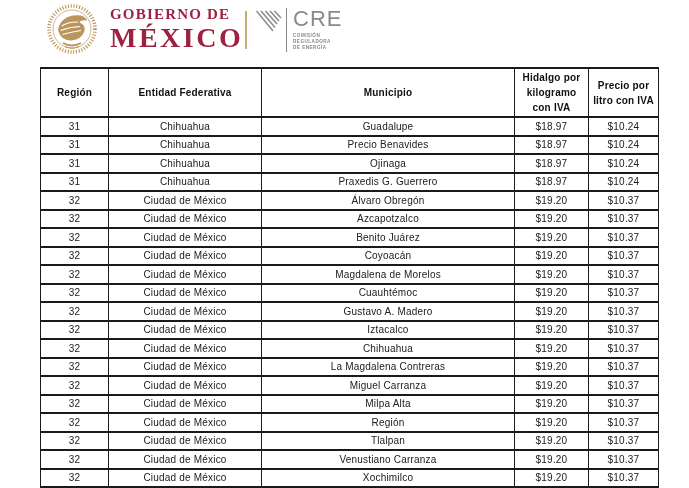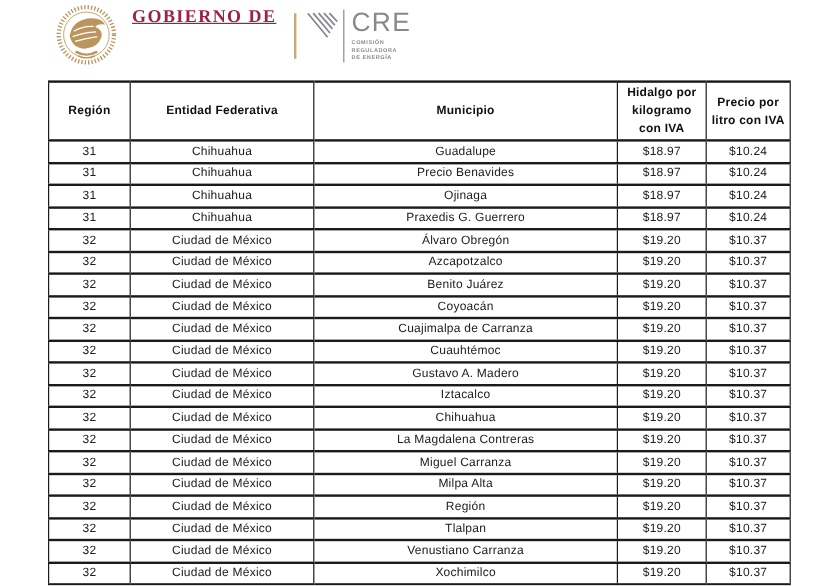"GOBIERNO DE" .wordmark .l1 { text-decoration: underline -> none }
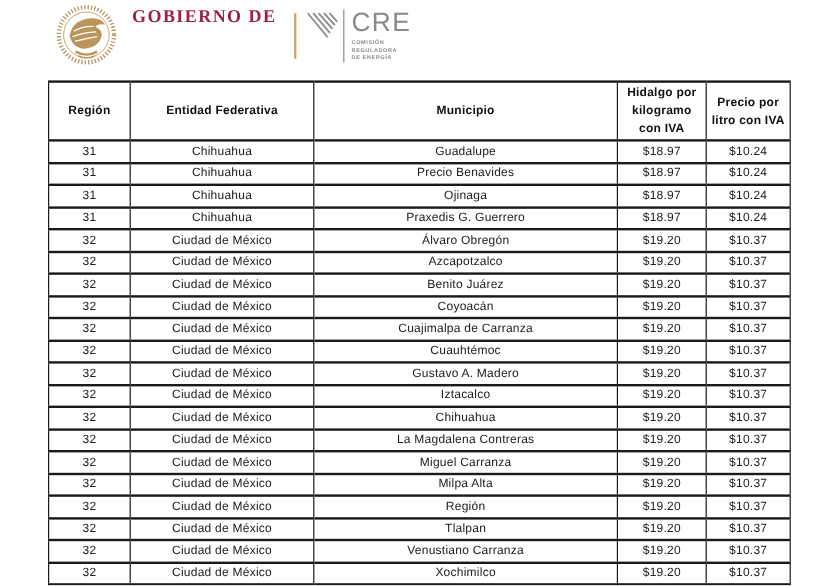"MÉXICO" div.l2 { html: none -> <div>MÉXICO</div> }
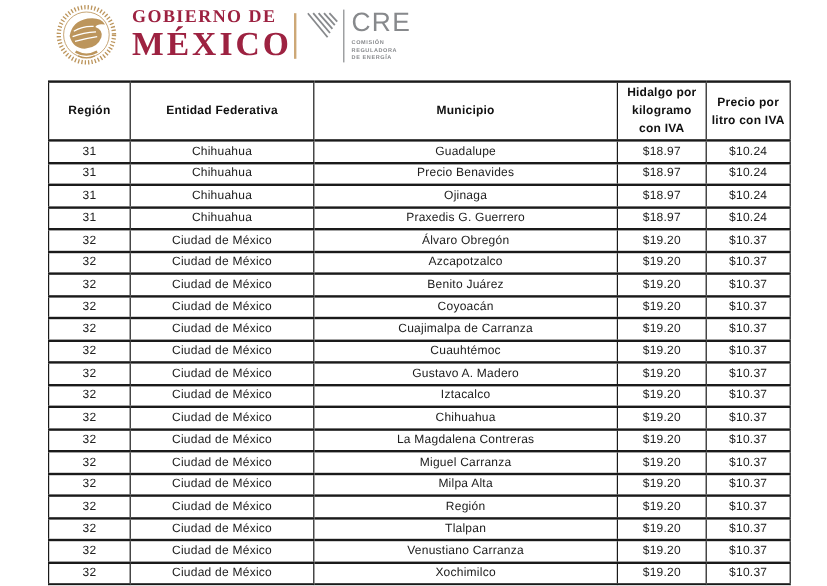"Cuajimalpa de Carranza" td { text: Cuajimalpa de Carranza -> Magdalena de Morelos }
